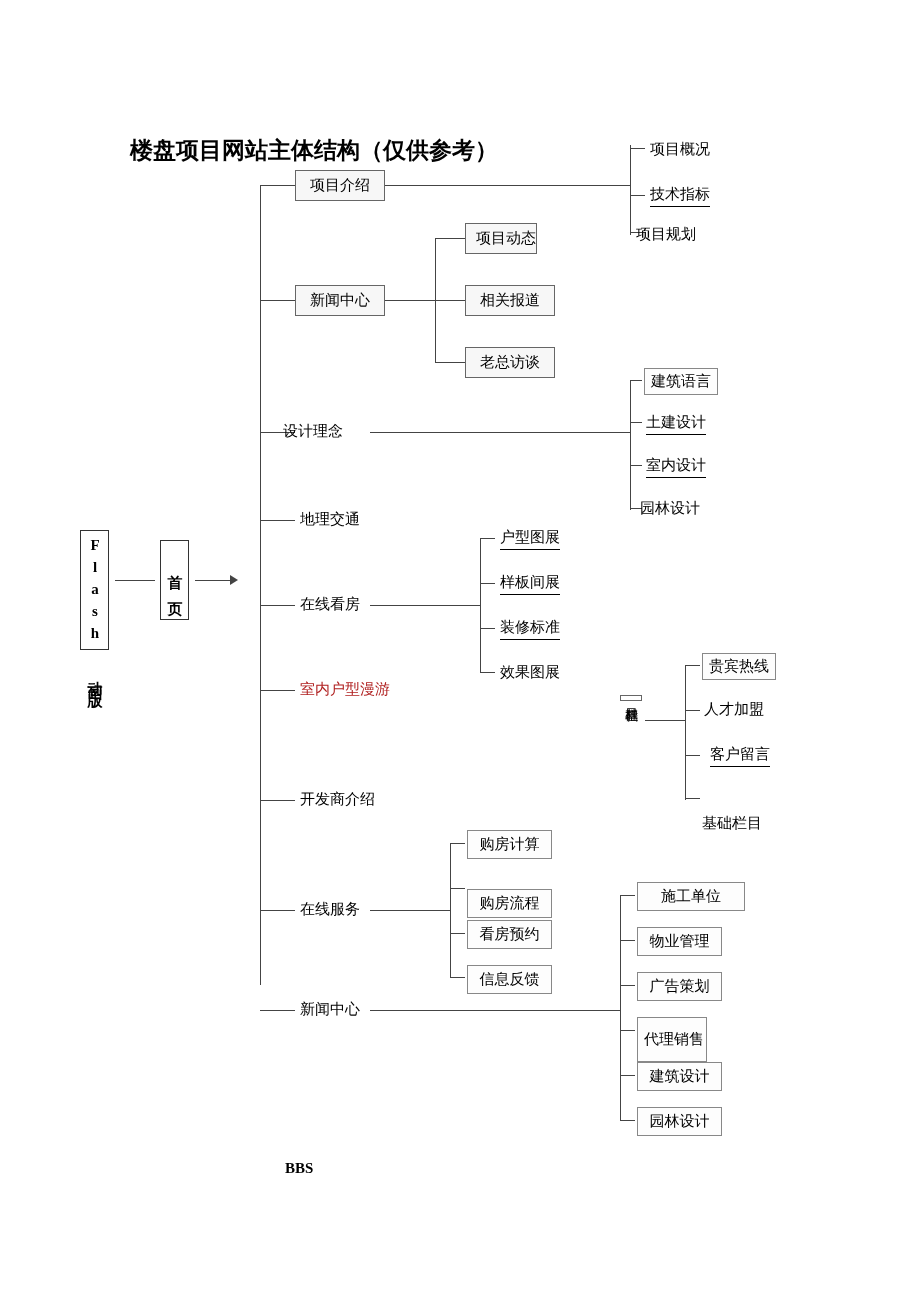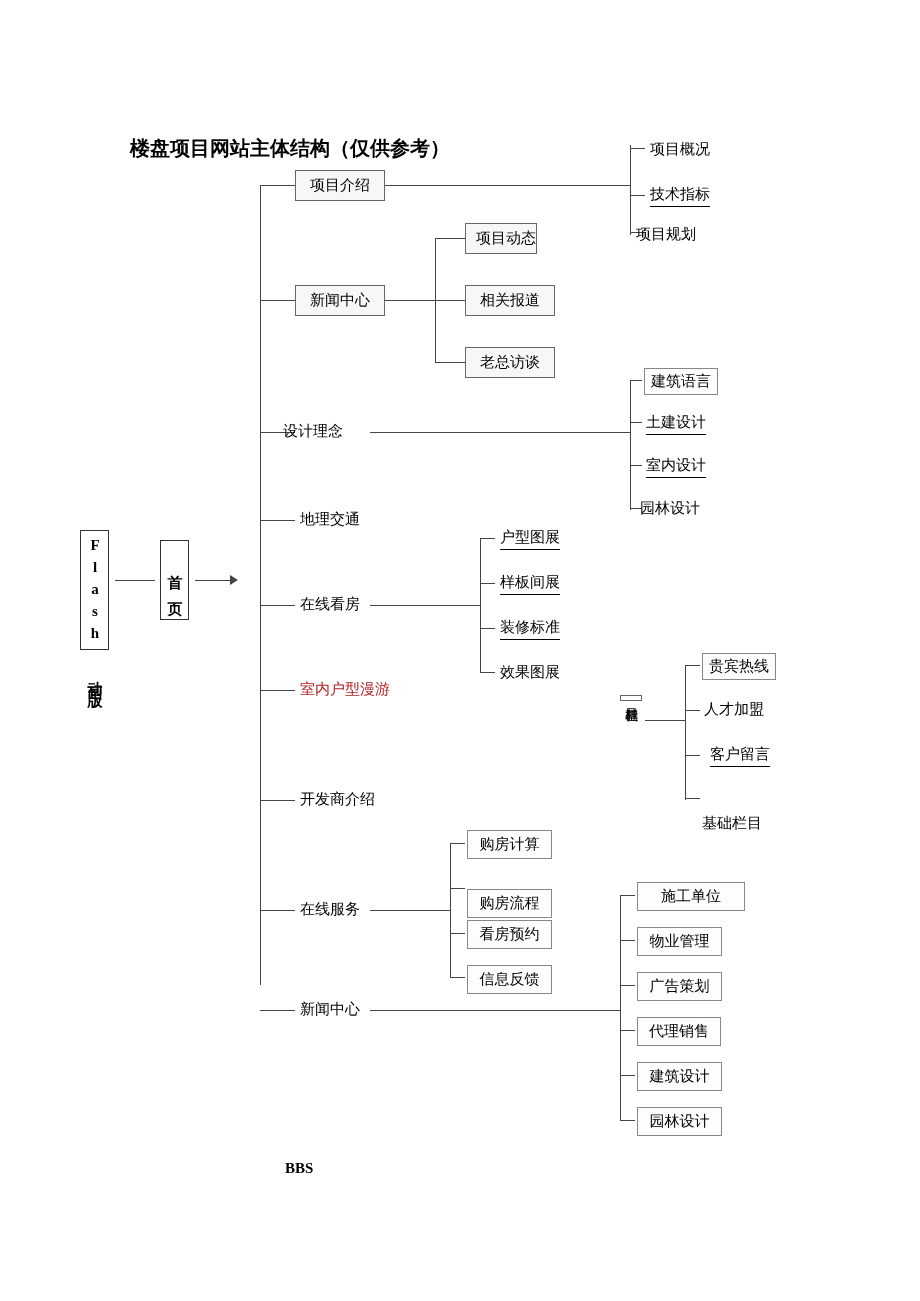"楼盘项目网站主体结构（仅供参考）" .title { font-size: 20px -> 23px }
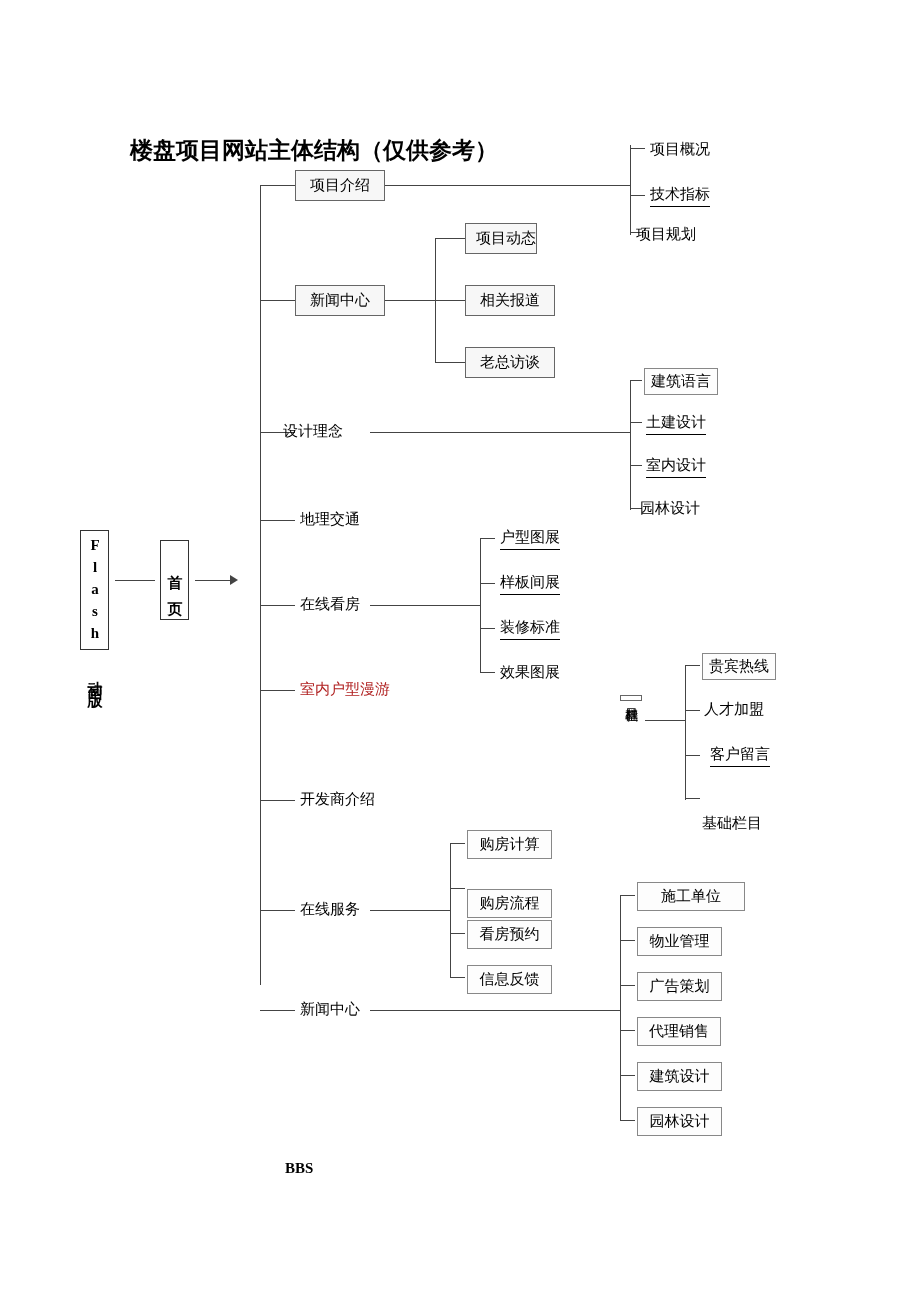"代理销售" div.node { padding: 4px 6px -> 12px 6px; width: 84px -> 70px }
